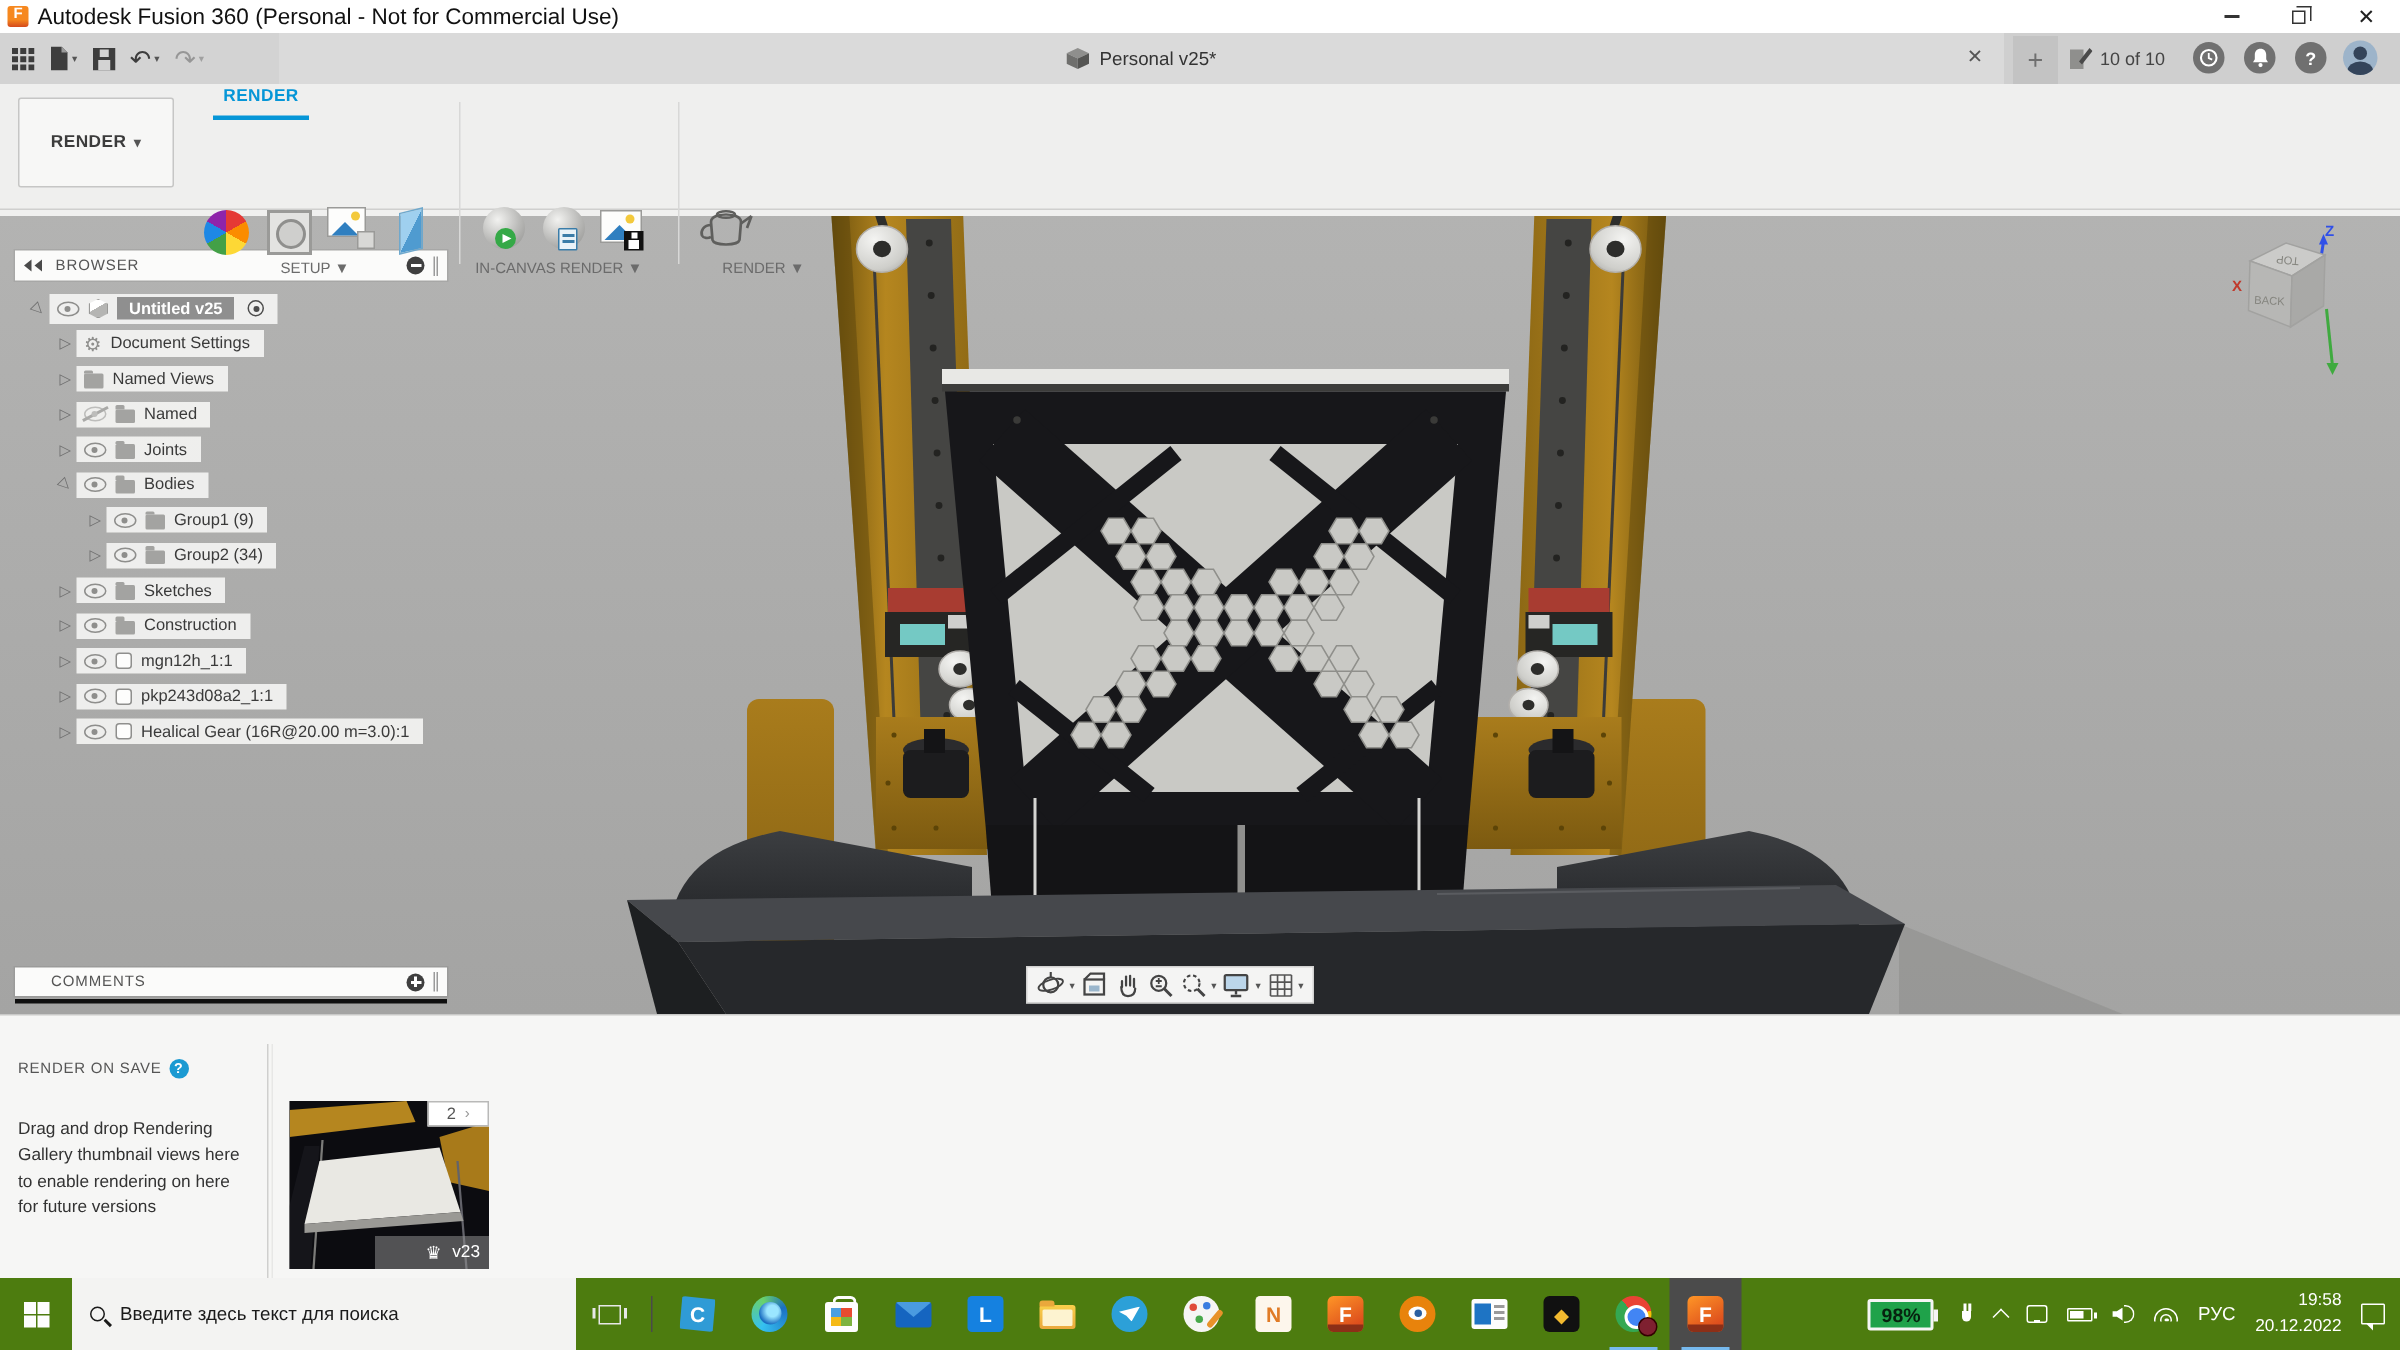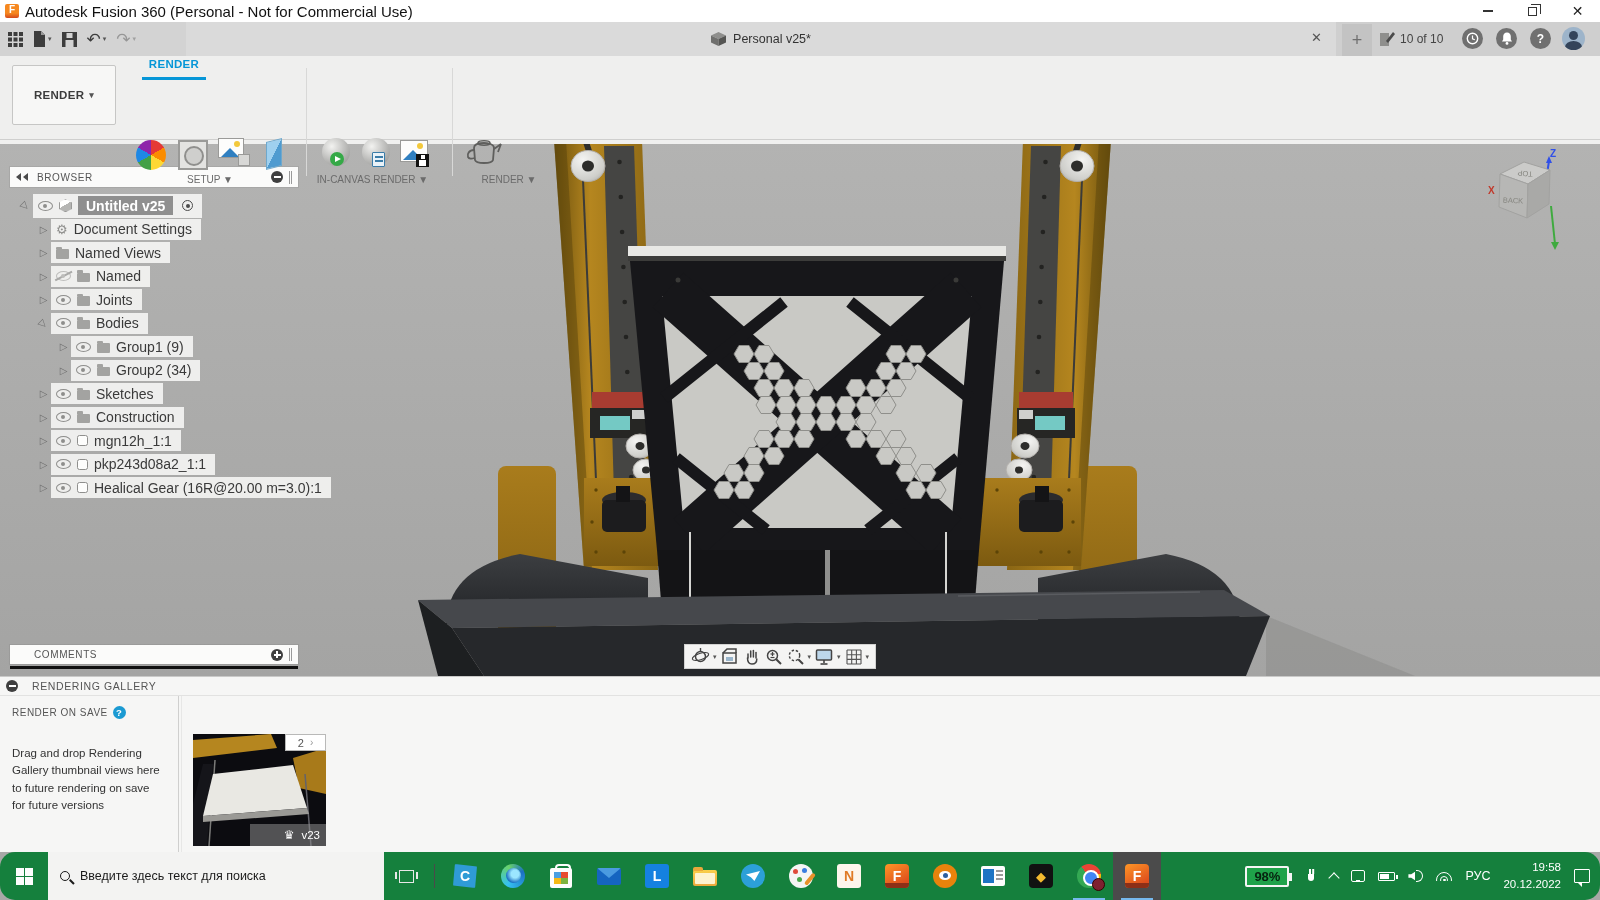"Untitled v25" .tree-label { font-size: 14px -> 11px }
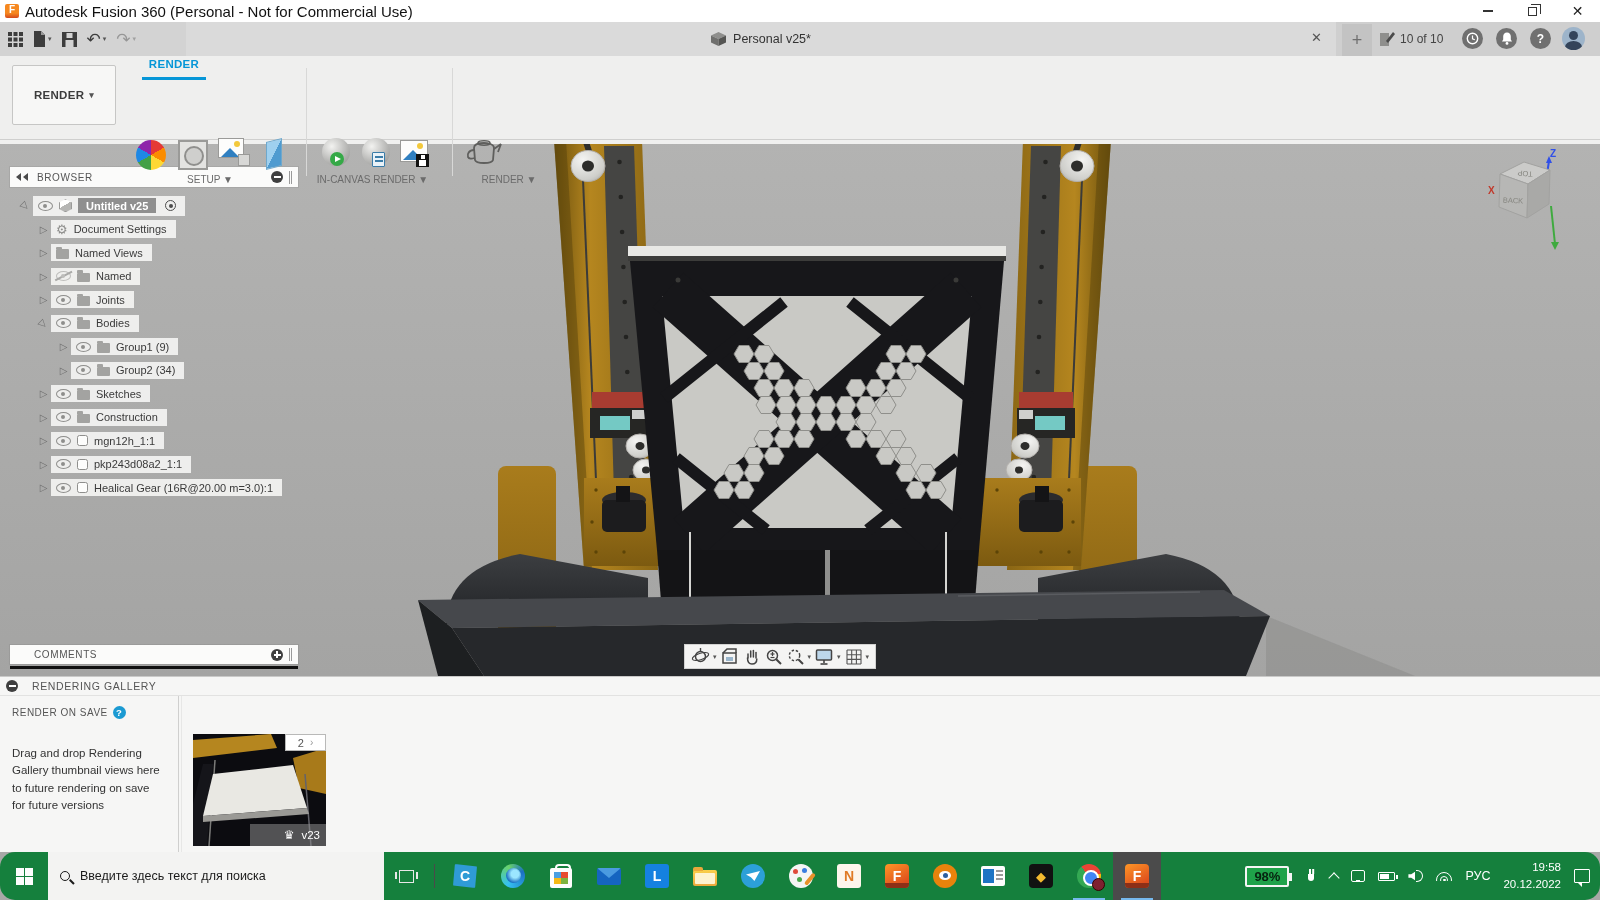"RENDERING GALLERY" div { html: <div> <span></span> <span>RENDERING GALLERY</span> </div> -> none }
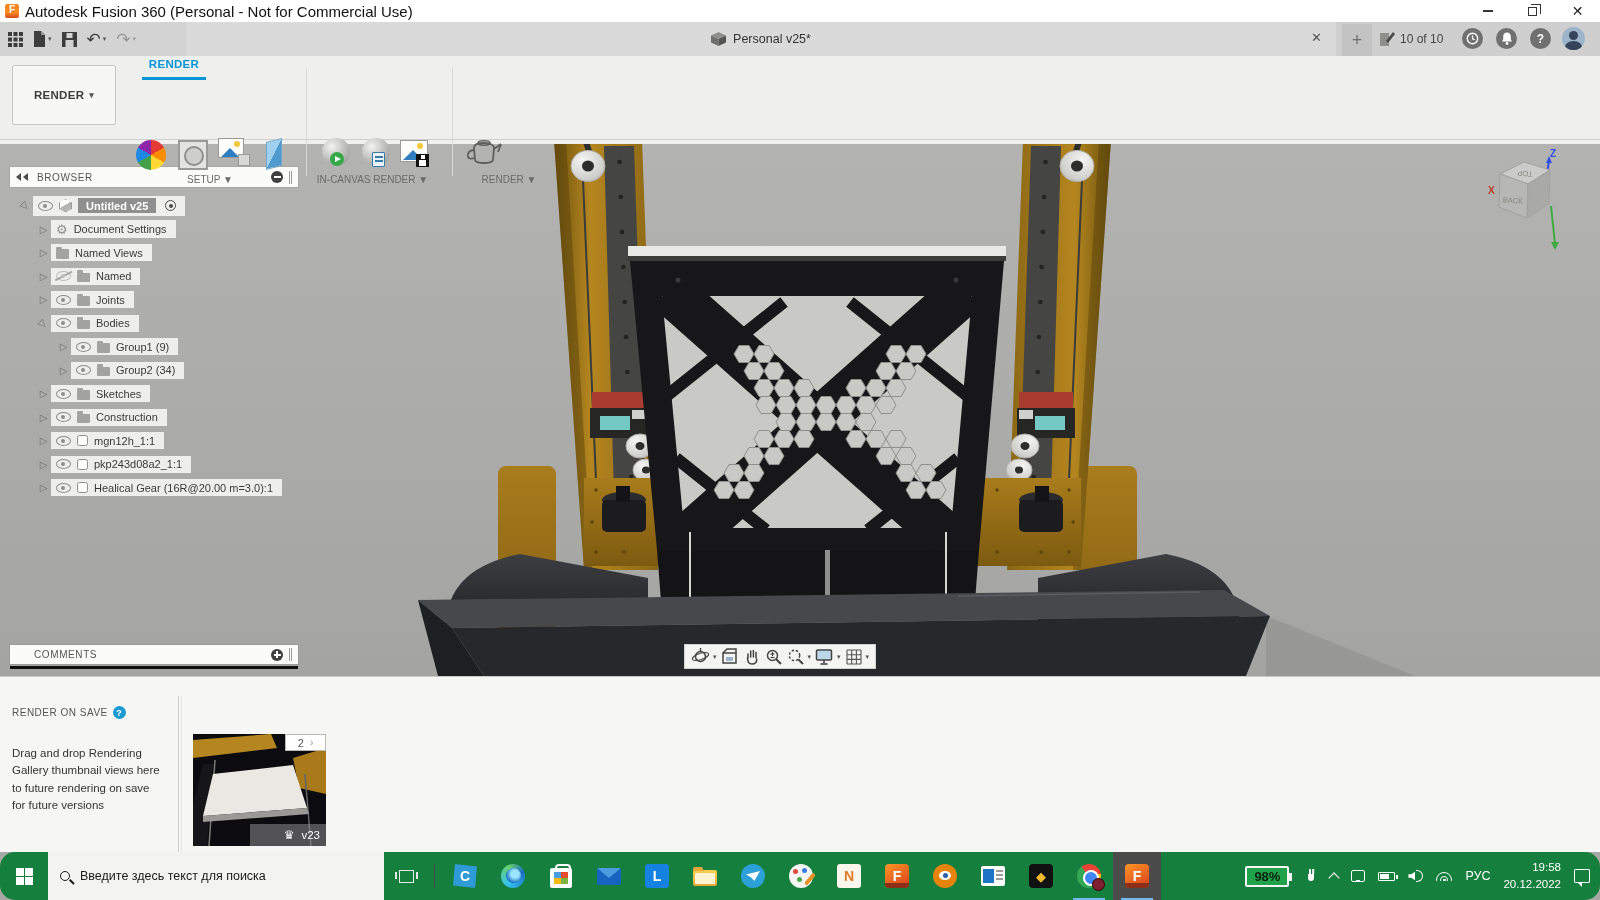"Drag and drop Rendering Gallery" div { text: future rendering on save -> enable rendering on here }
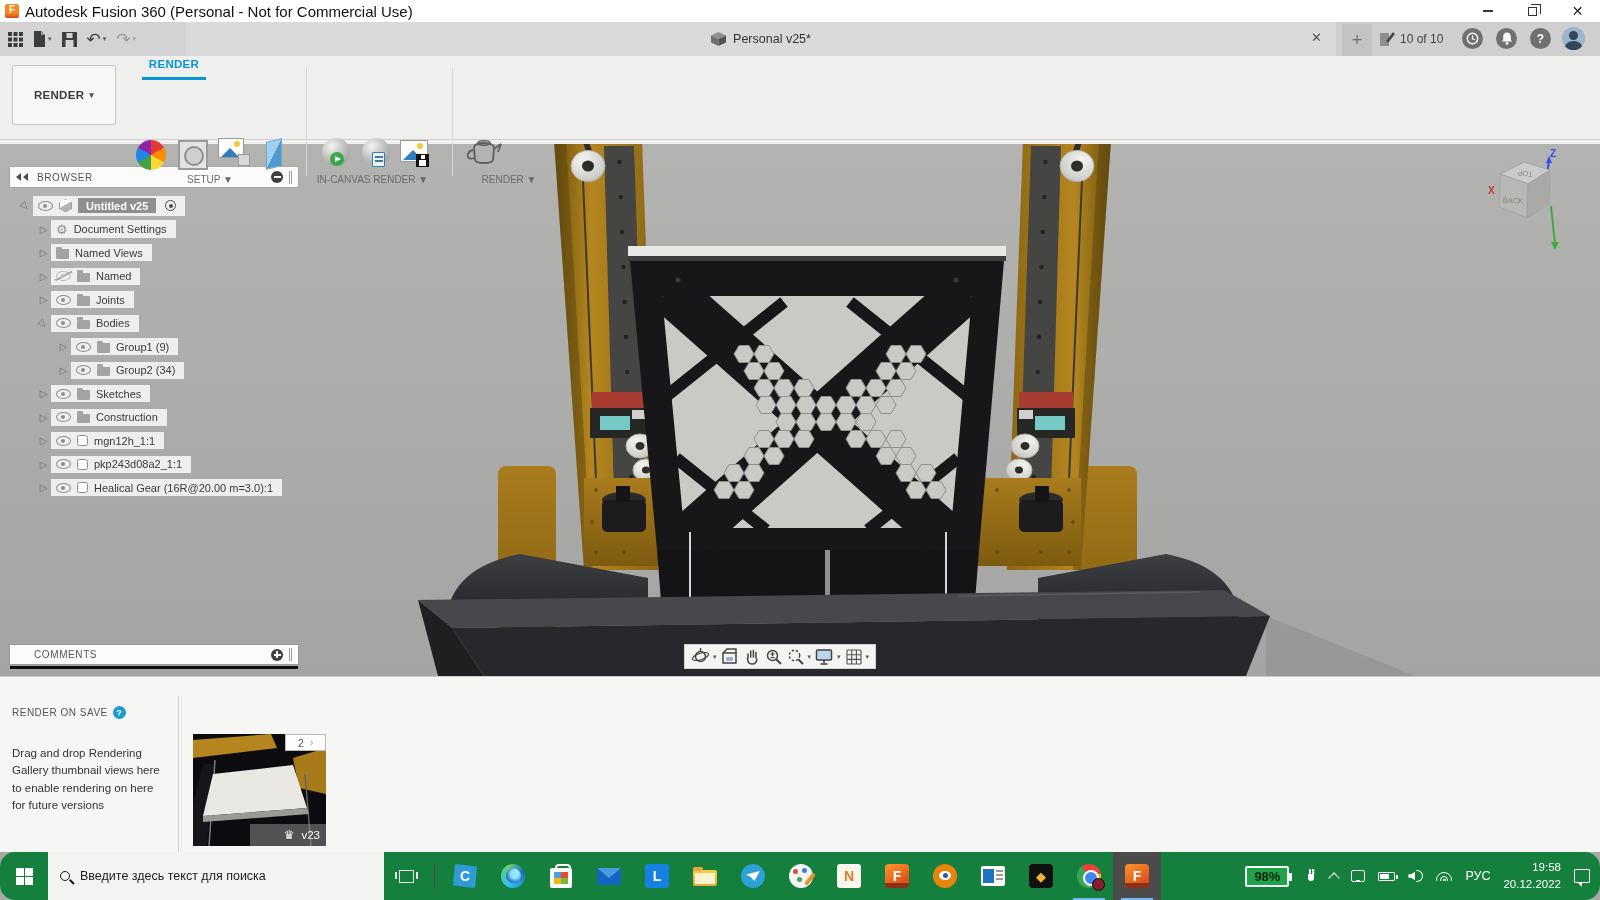"Введите здесь текст для поиска" #taskbar { background: #15803d -> #4d7c0f; border-radius: 15px -> none }
